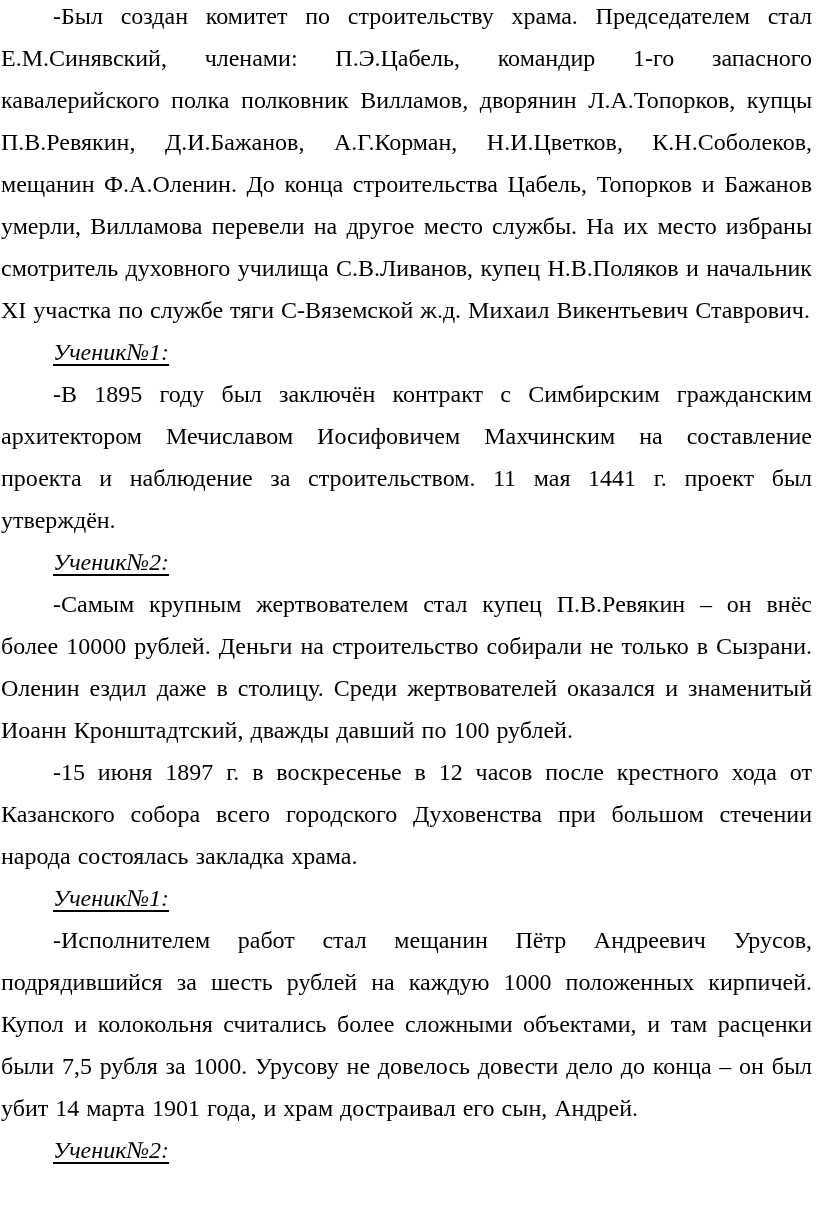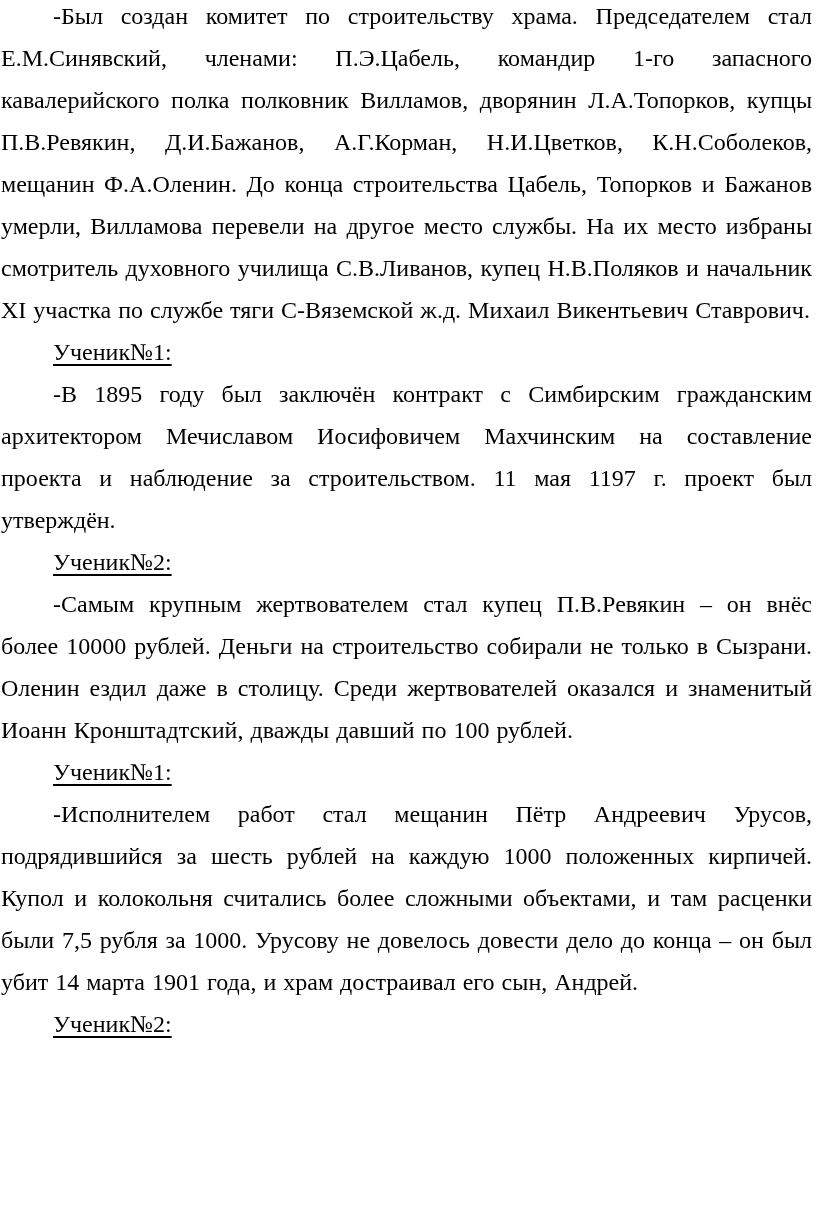"Ученик№1:" .heading { font-style: none -> italic }
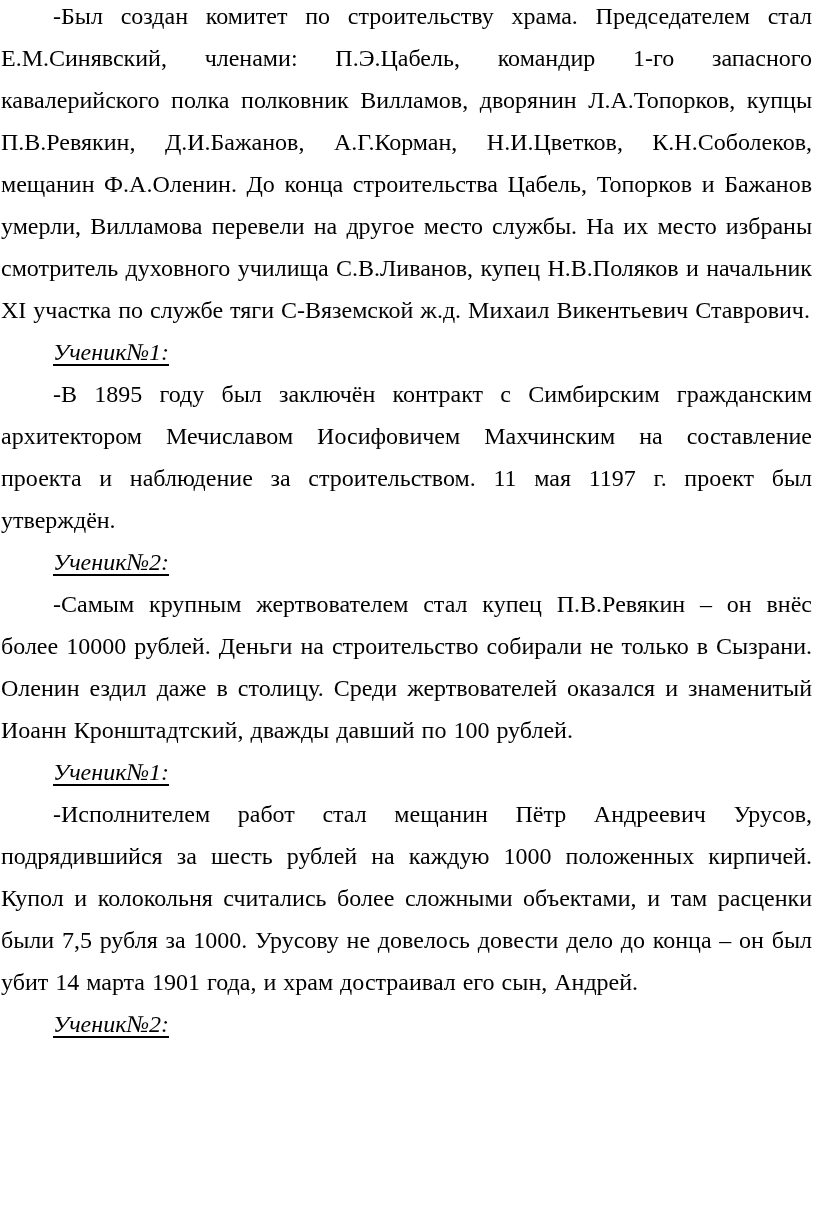"-В 1895 году был заключён" p.block { text: 1197 -> 1441 }
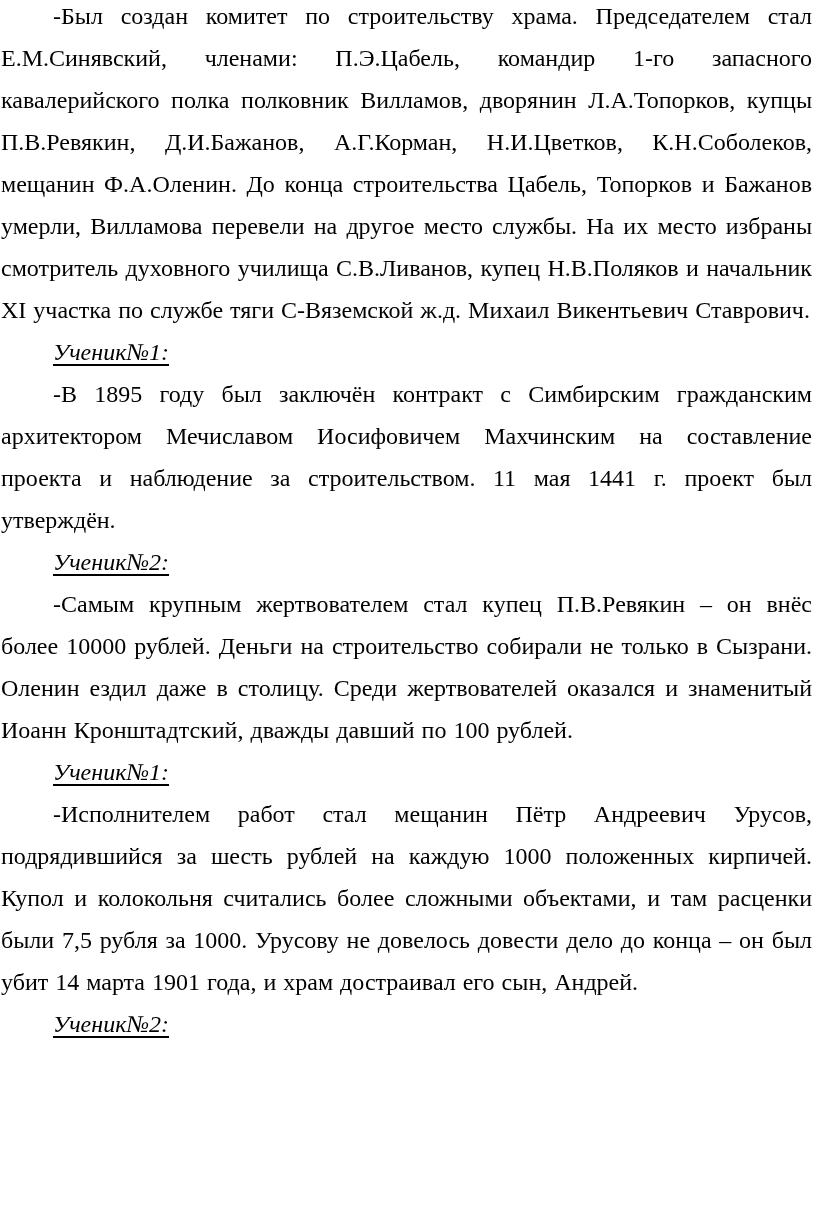"-15 июня 1897 г. в" p.block { html: none -> <p>-15 июня 1897 г. в воскресенье в 12 часов после крестного хода от Казанского собора всего городского Духовенства при большом стечении народа состоялась закладка храма.</p> }
